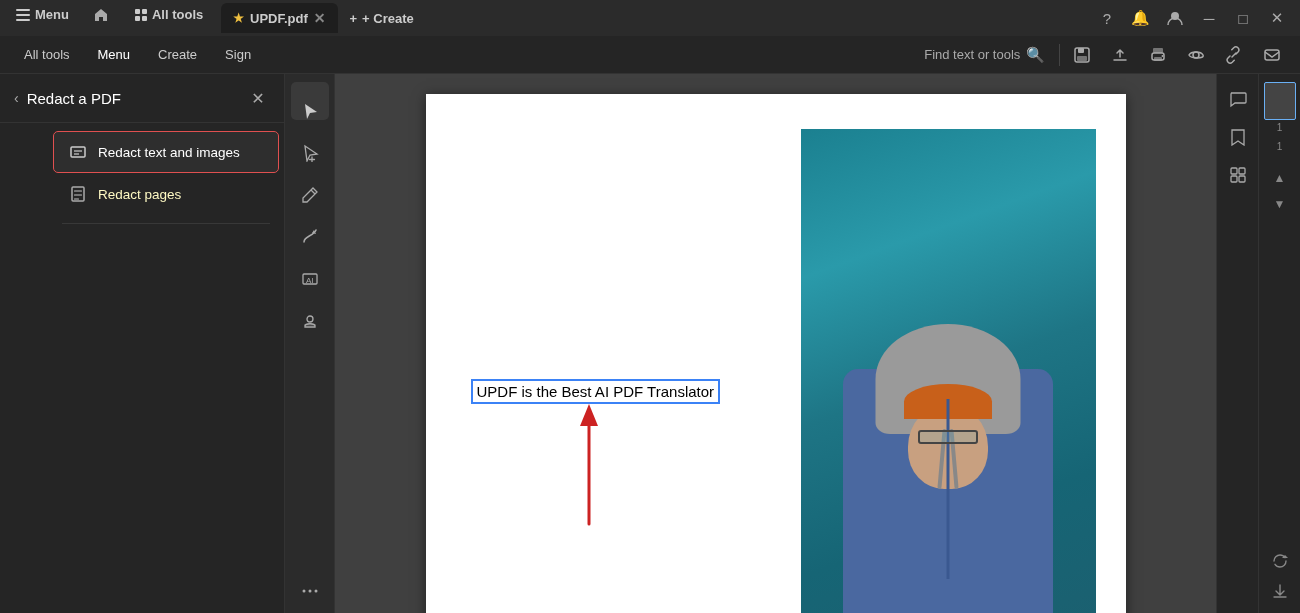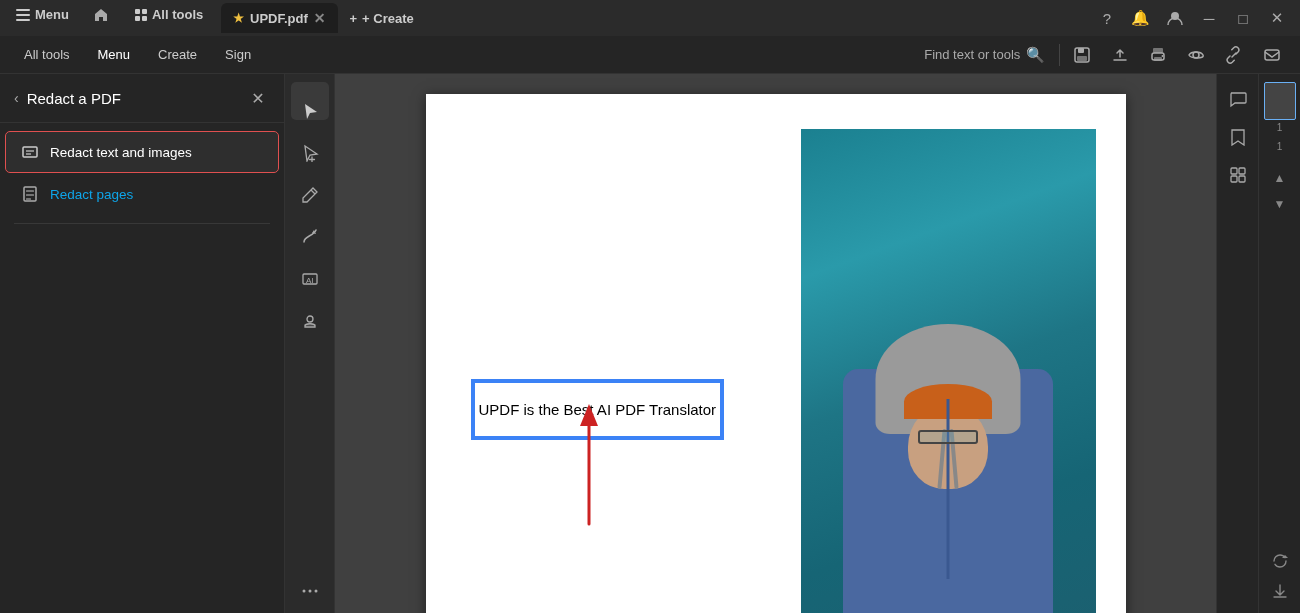"Redact text and images" .sidebar-items { margin-left: none -> 48px }
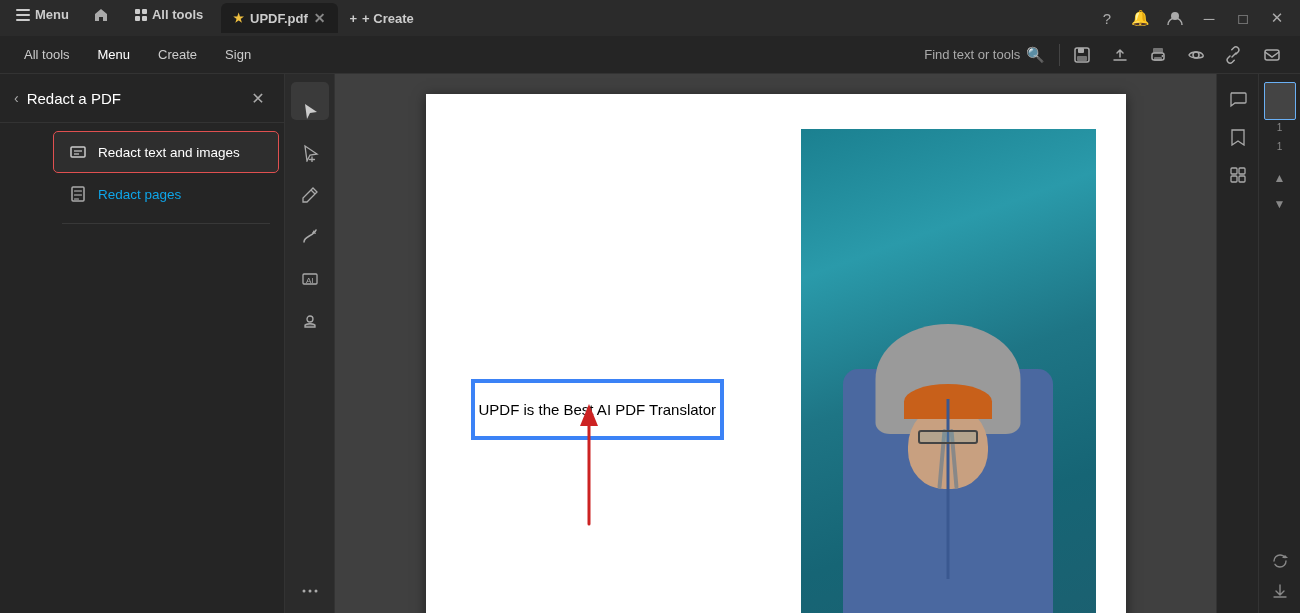"Redact pages" .sidebar-item { color: #0ea5e9 -> #fef9c3 }
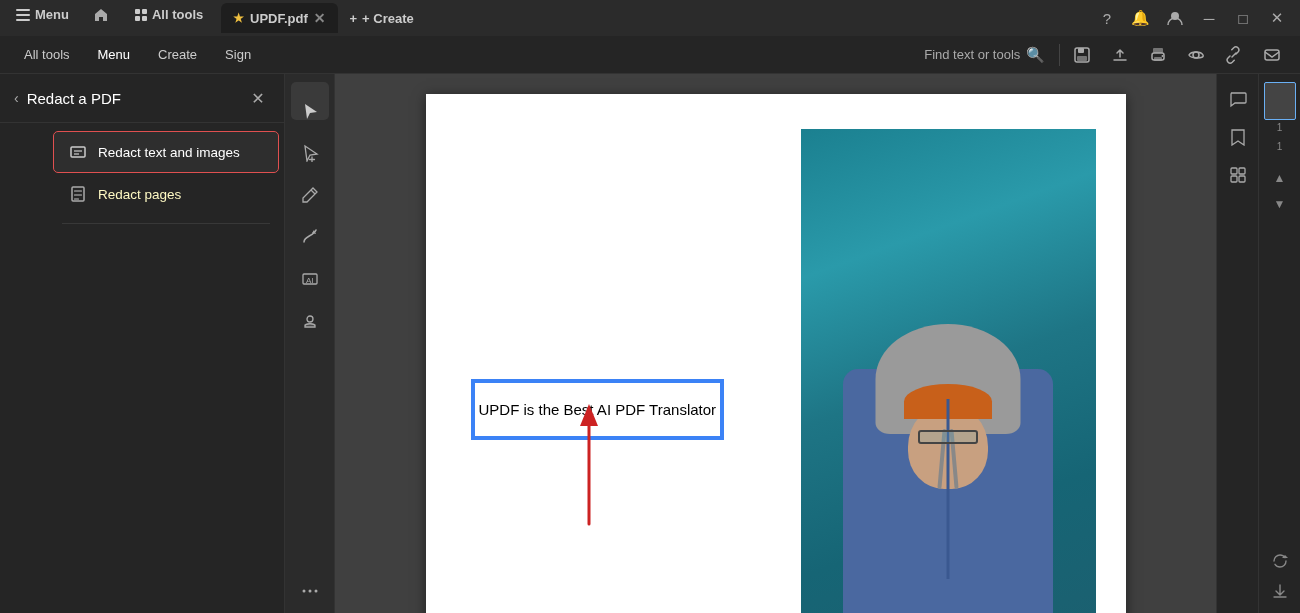"UPDF is the Best AI" .pdf-text { border: 4px solid #3b82f6 -> 2px solid #3b82f6; padding: 18px 4px -> 2px 4px }
